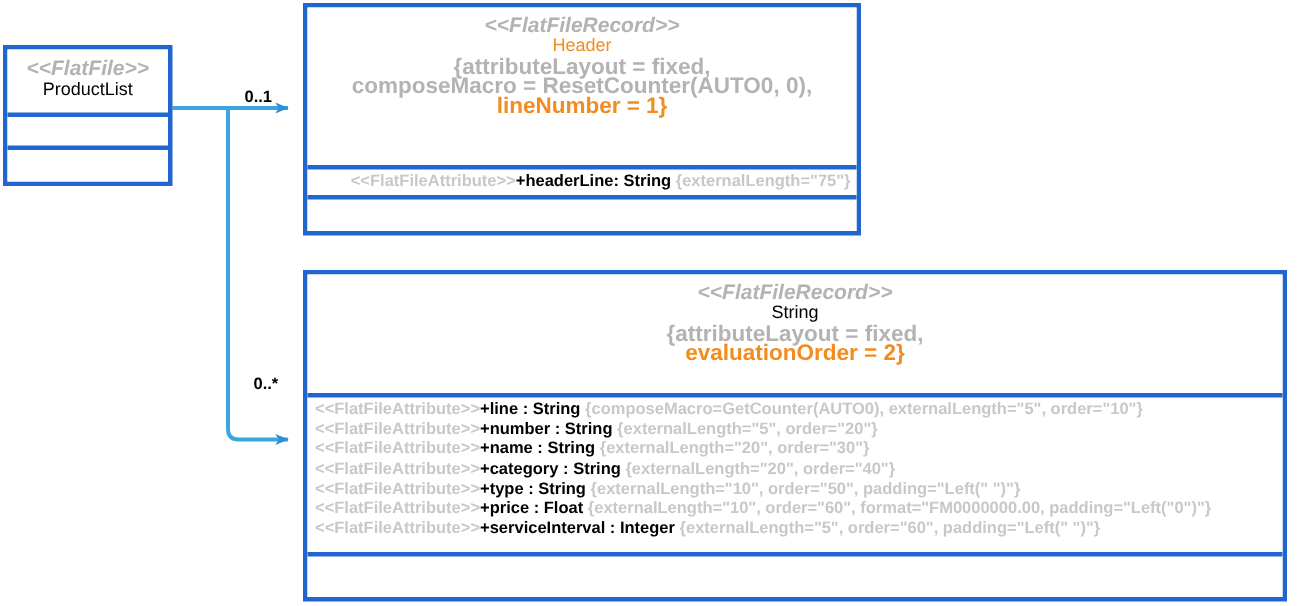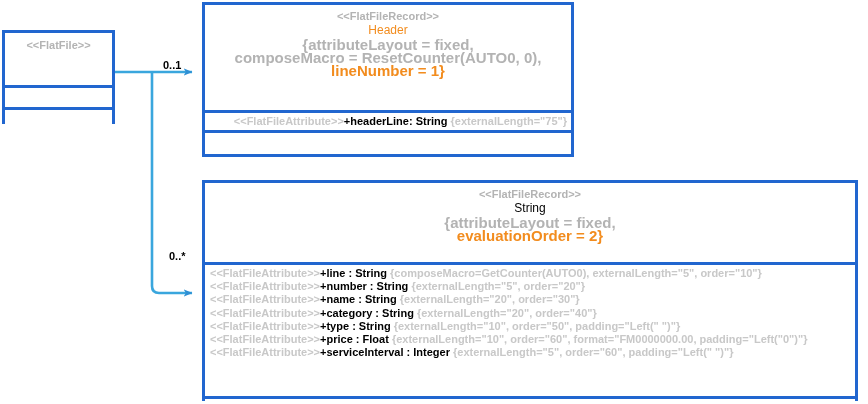"<<FlatFileRecord>>" .stereotype { font-size: 11px -> 14px; font-style: none -> italic }
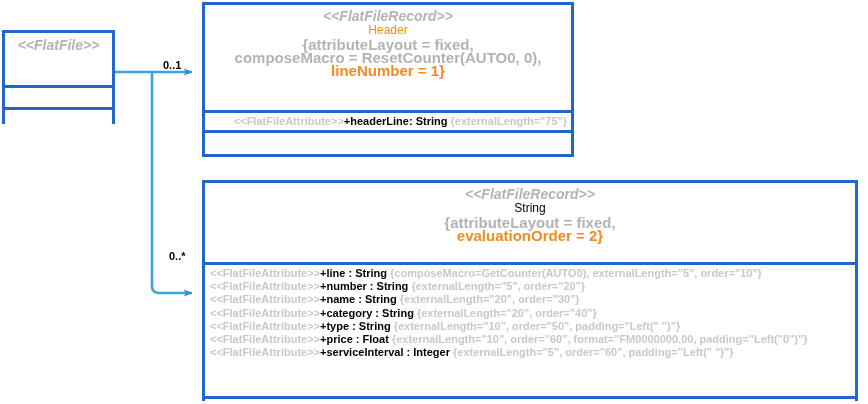"<<FlatFile>>" div.compartment { height: 52px -> 42px }
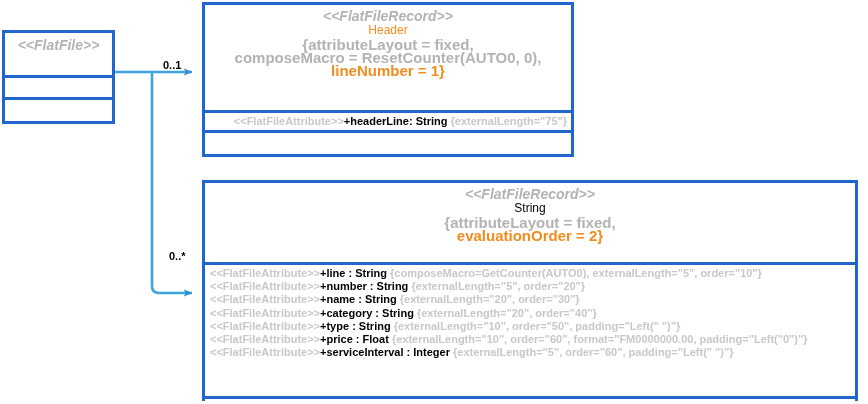"ProductList" span.cls-name { html: none -> <span>ProductList</span> }
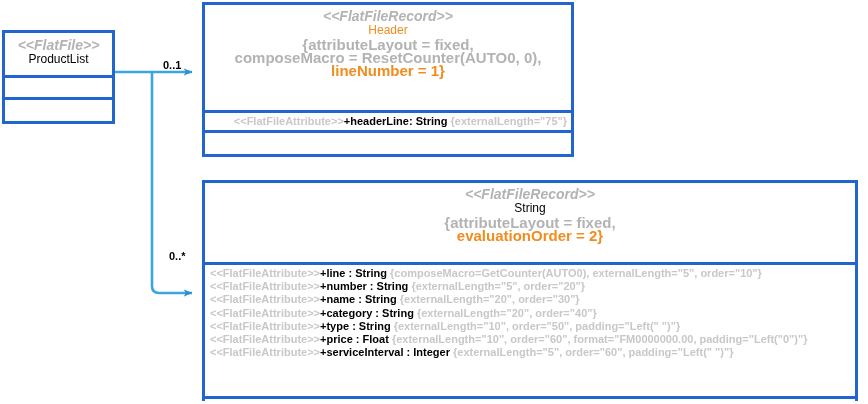"<<FlatFileAttribute>>+line : String" div.compartment { height: 134px -> 106px }
